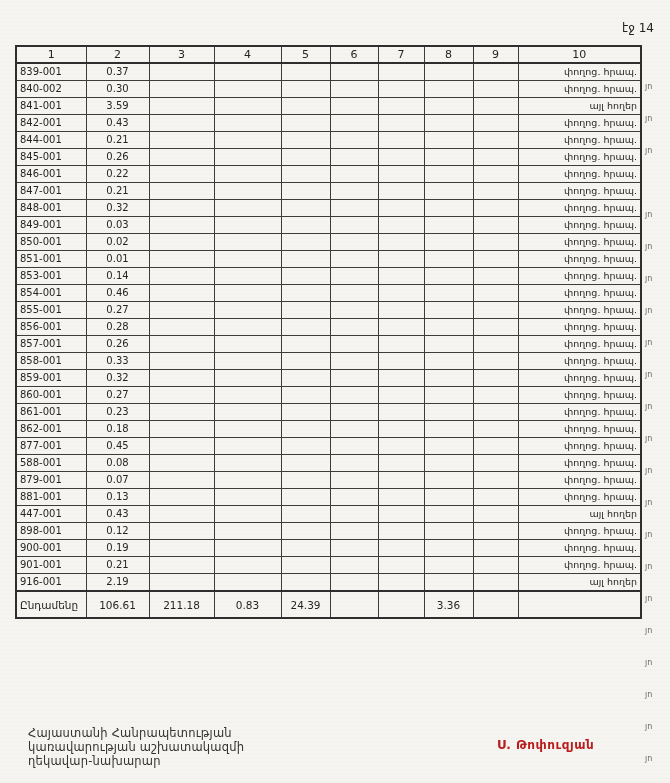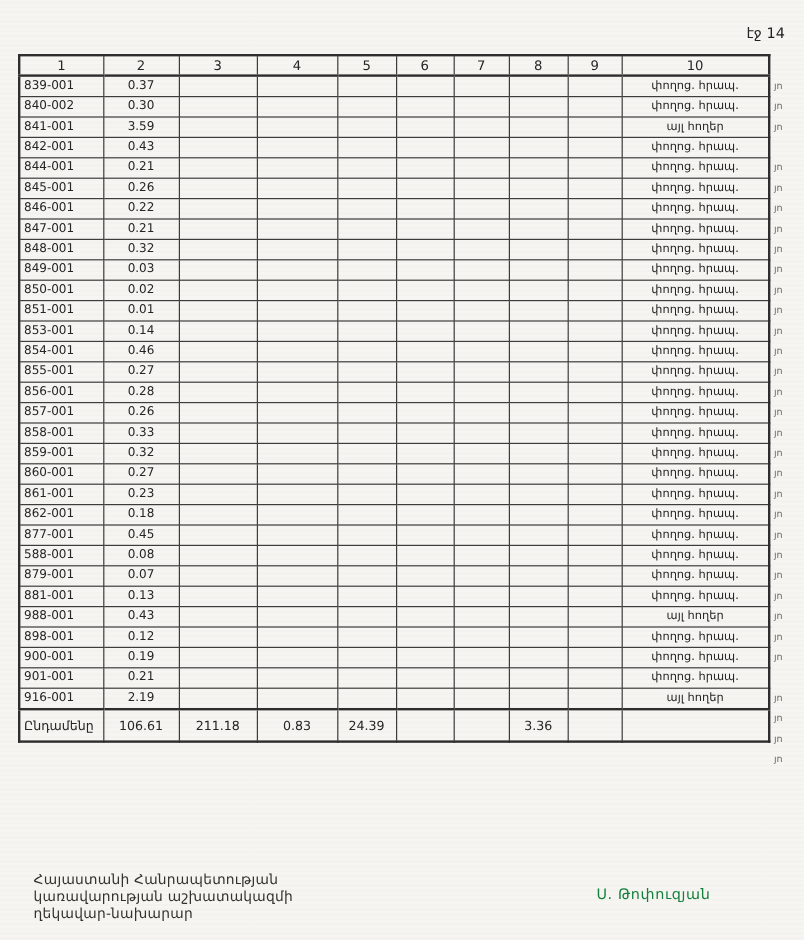"փողոց. հրապ." td.cell-use { text-align: center -> right }
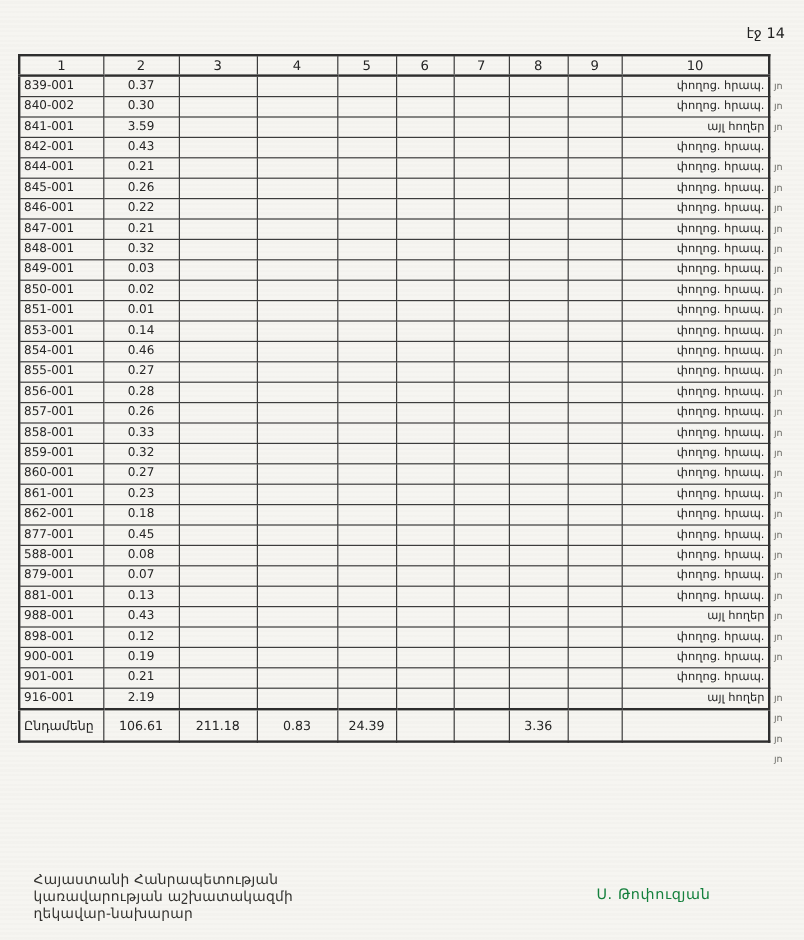"յո" .margin-marks .mark { margin-top: none -> 15px }
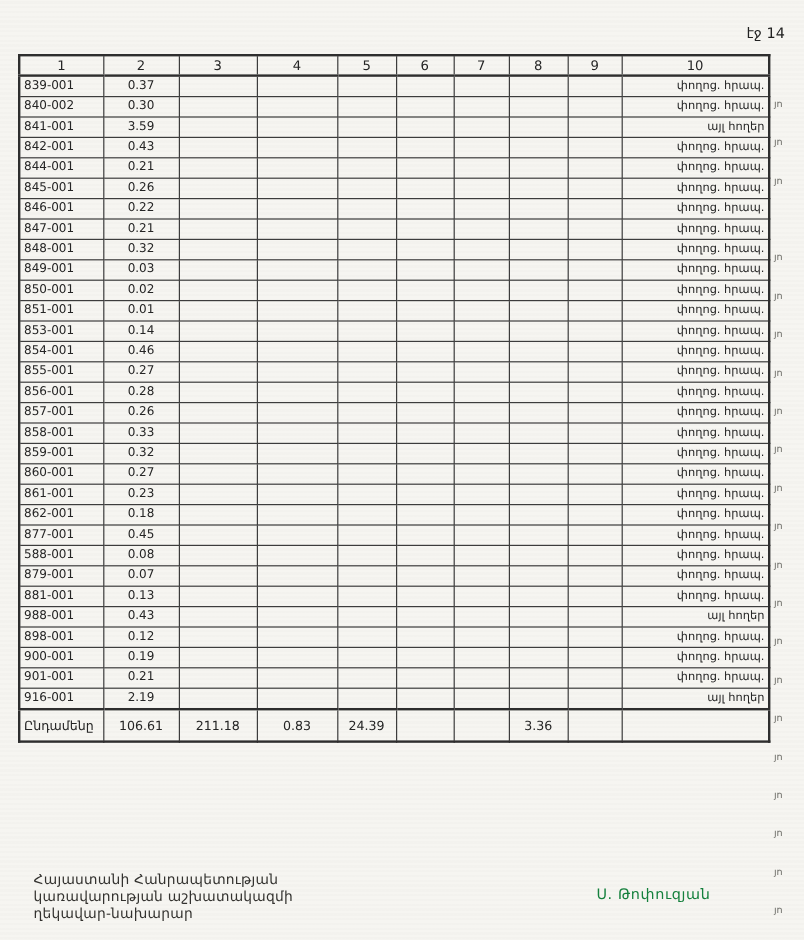"988-001" td.cell-code { text: 988-001 -> 447-001 }
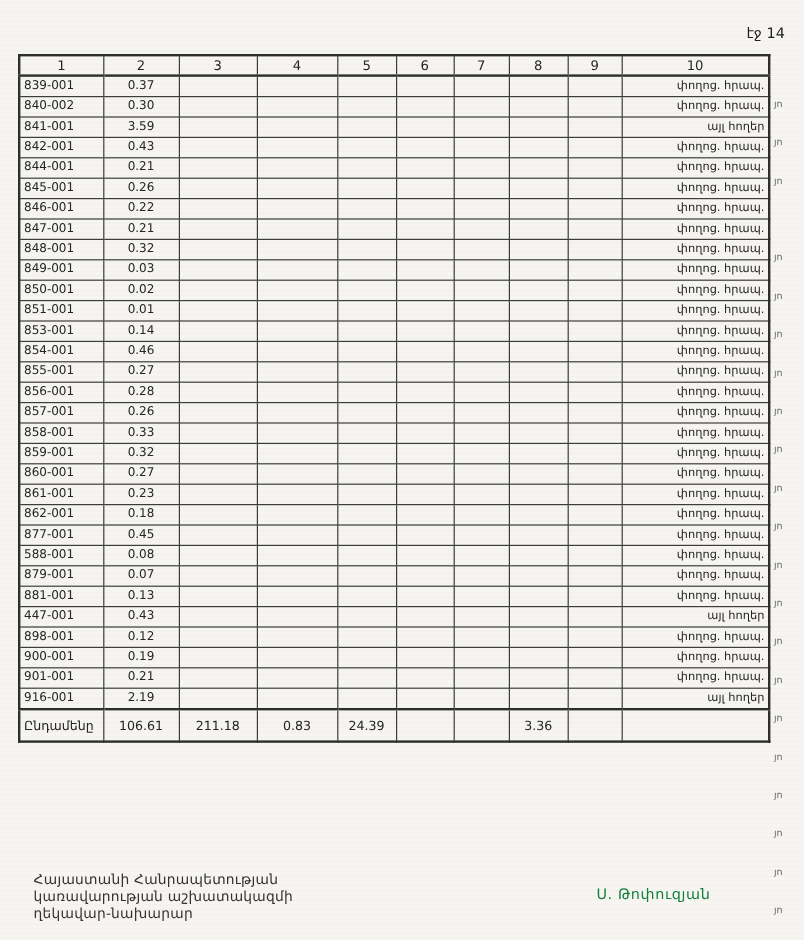"Ս. Թոփուզյան" .signature { color: #15803d -> #b91c1c; font-weight: none -> bold }
